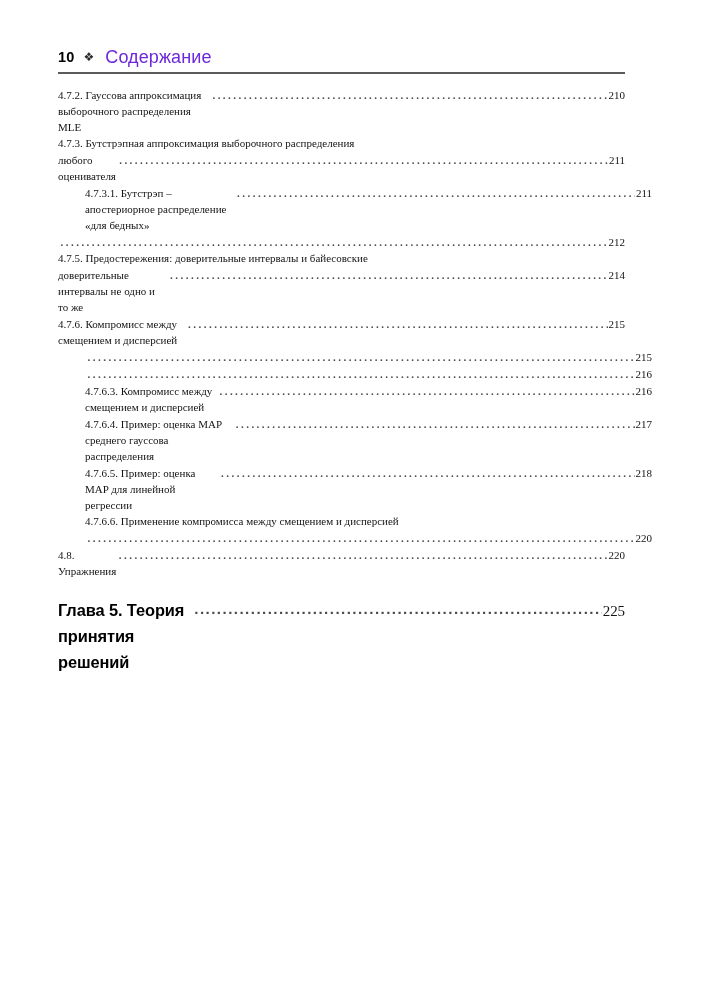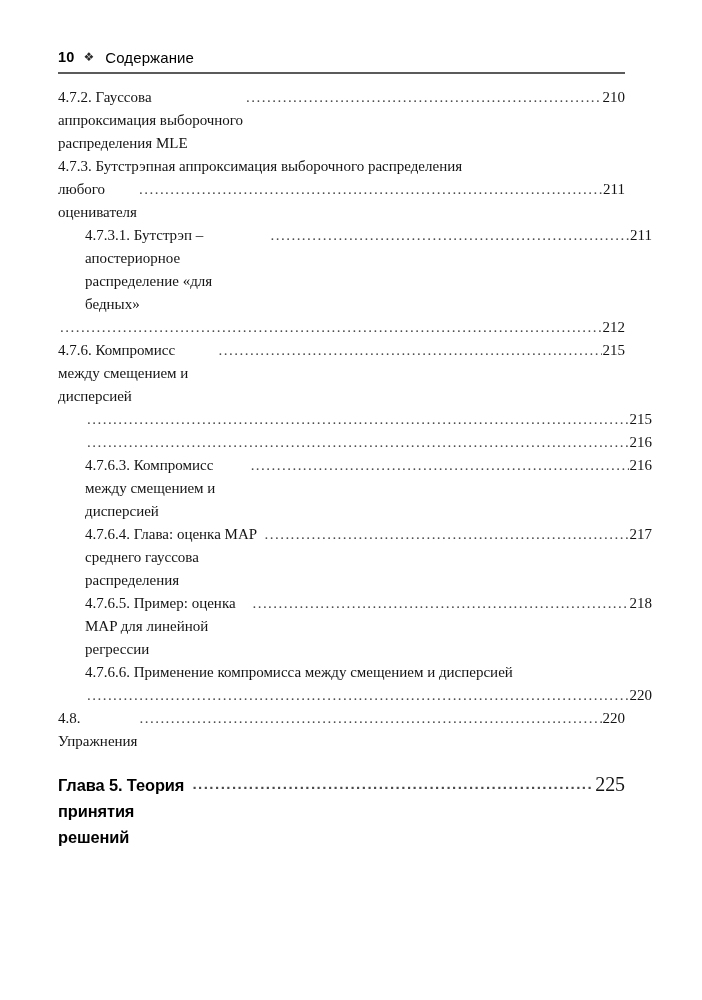"Содержание" .head-title { color: #000000 -> #6d28d9; font-size: 15px -> 18px }
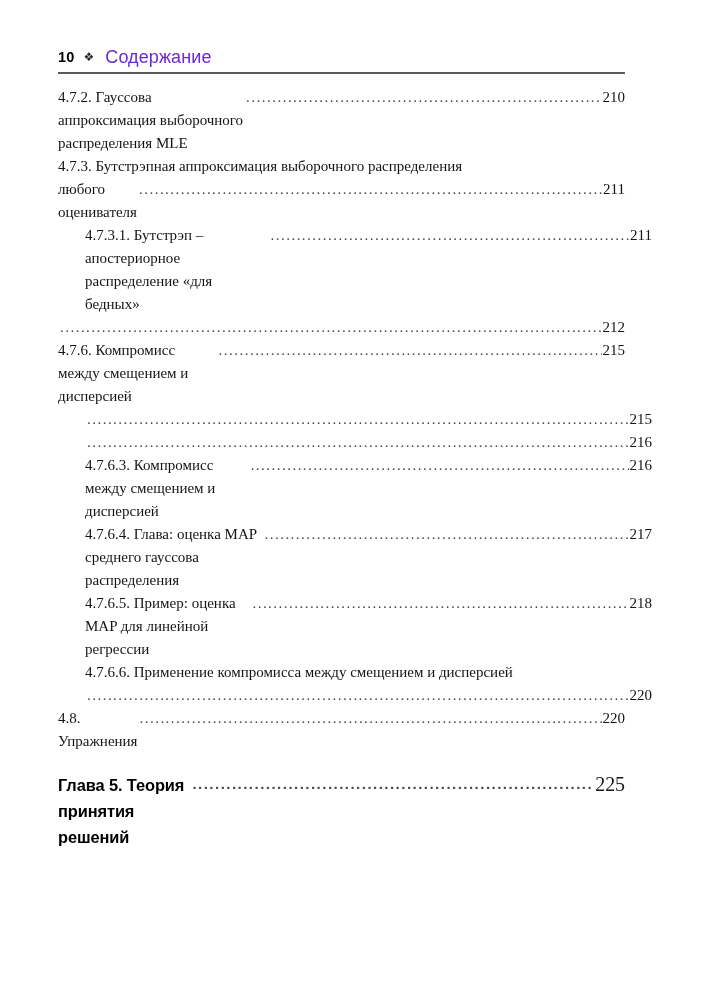"4.7.2. Гауссова аппроксимация" .entry { font-size: 15px -> 11px; line-height: 23px -> 16px }
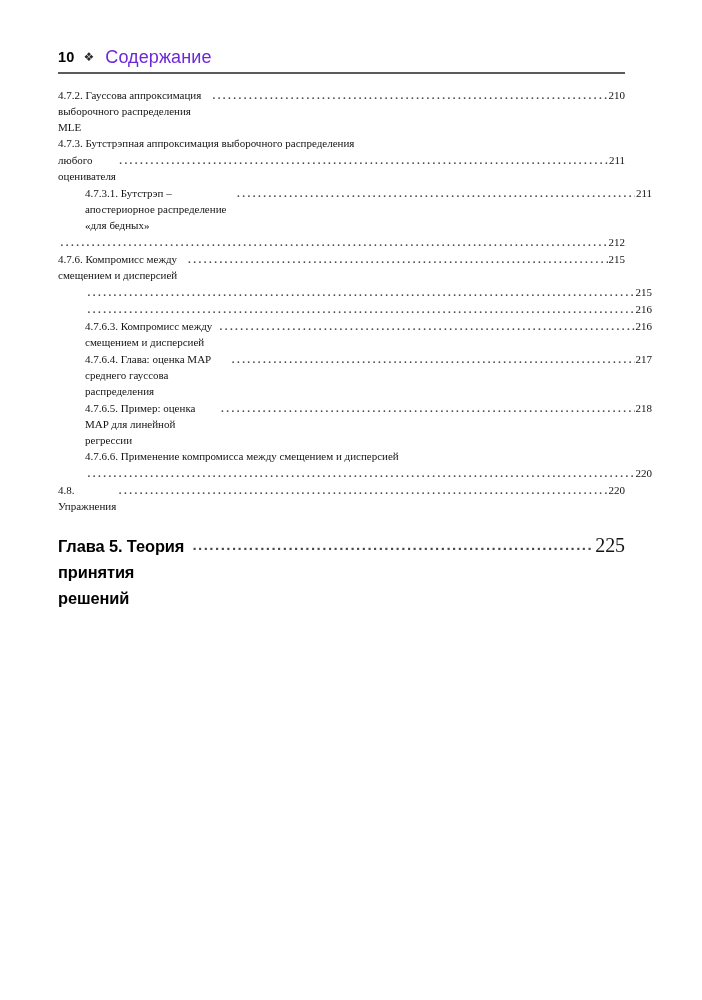"4.7.5. Предостережения: доверительные" div.entry { html: none -> <div> <span>4.7.5. Предостережения: доверительные интервалы и байесовские</span> <div> <span>доверительные интервалы не одно и то же</span> <span></span> <span>214</span> </div> </div> }
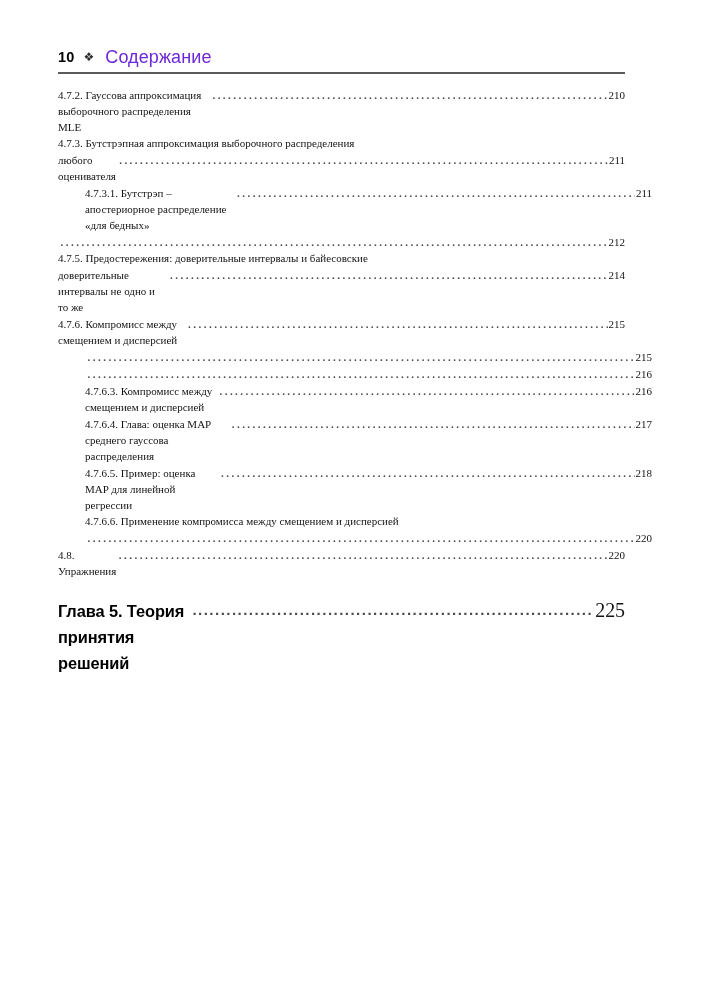"4.7.6.4. Глава: оценка MAP среднего" span.label { text: Глава -> Пример }
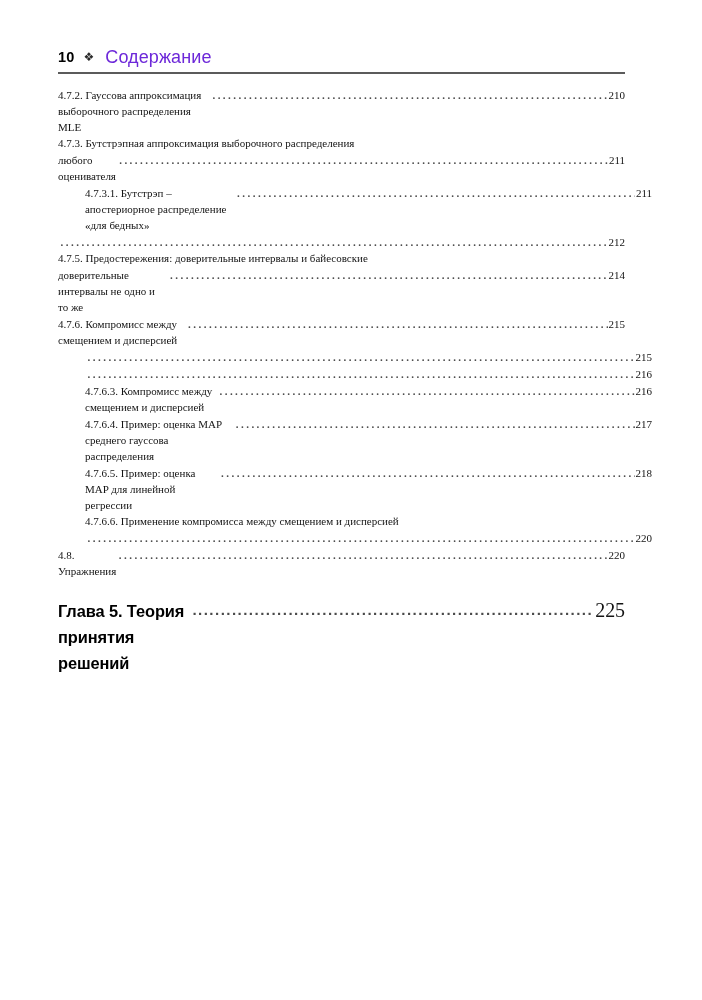"225" .entry.chapter .pageno { font-size: 20px -> 15px }
